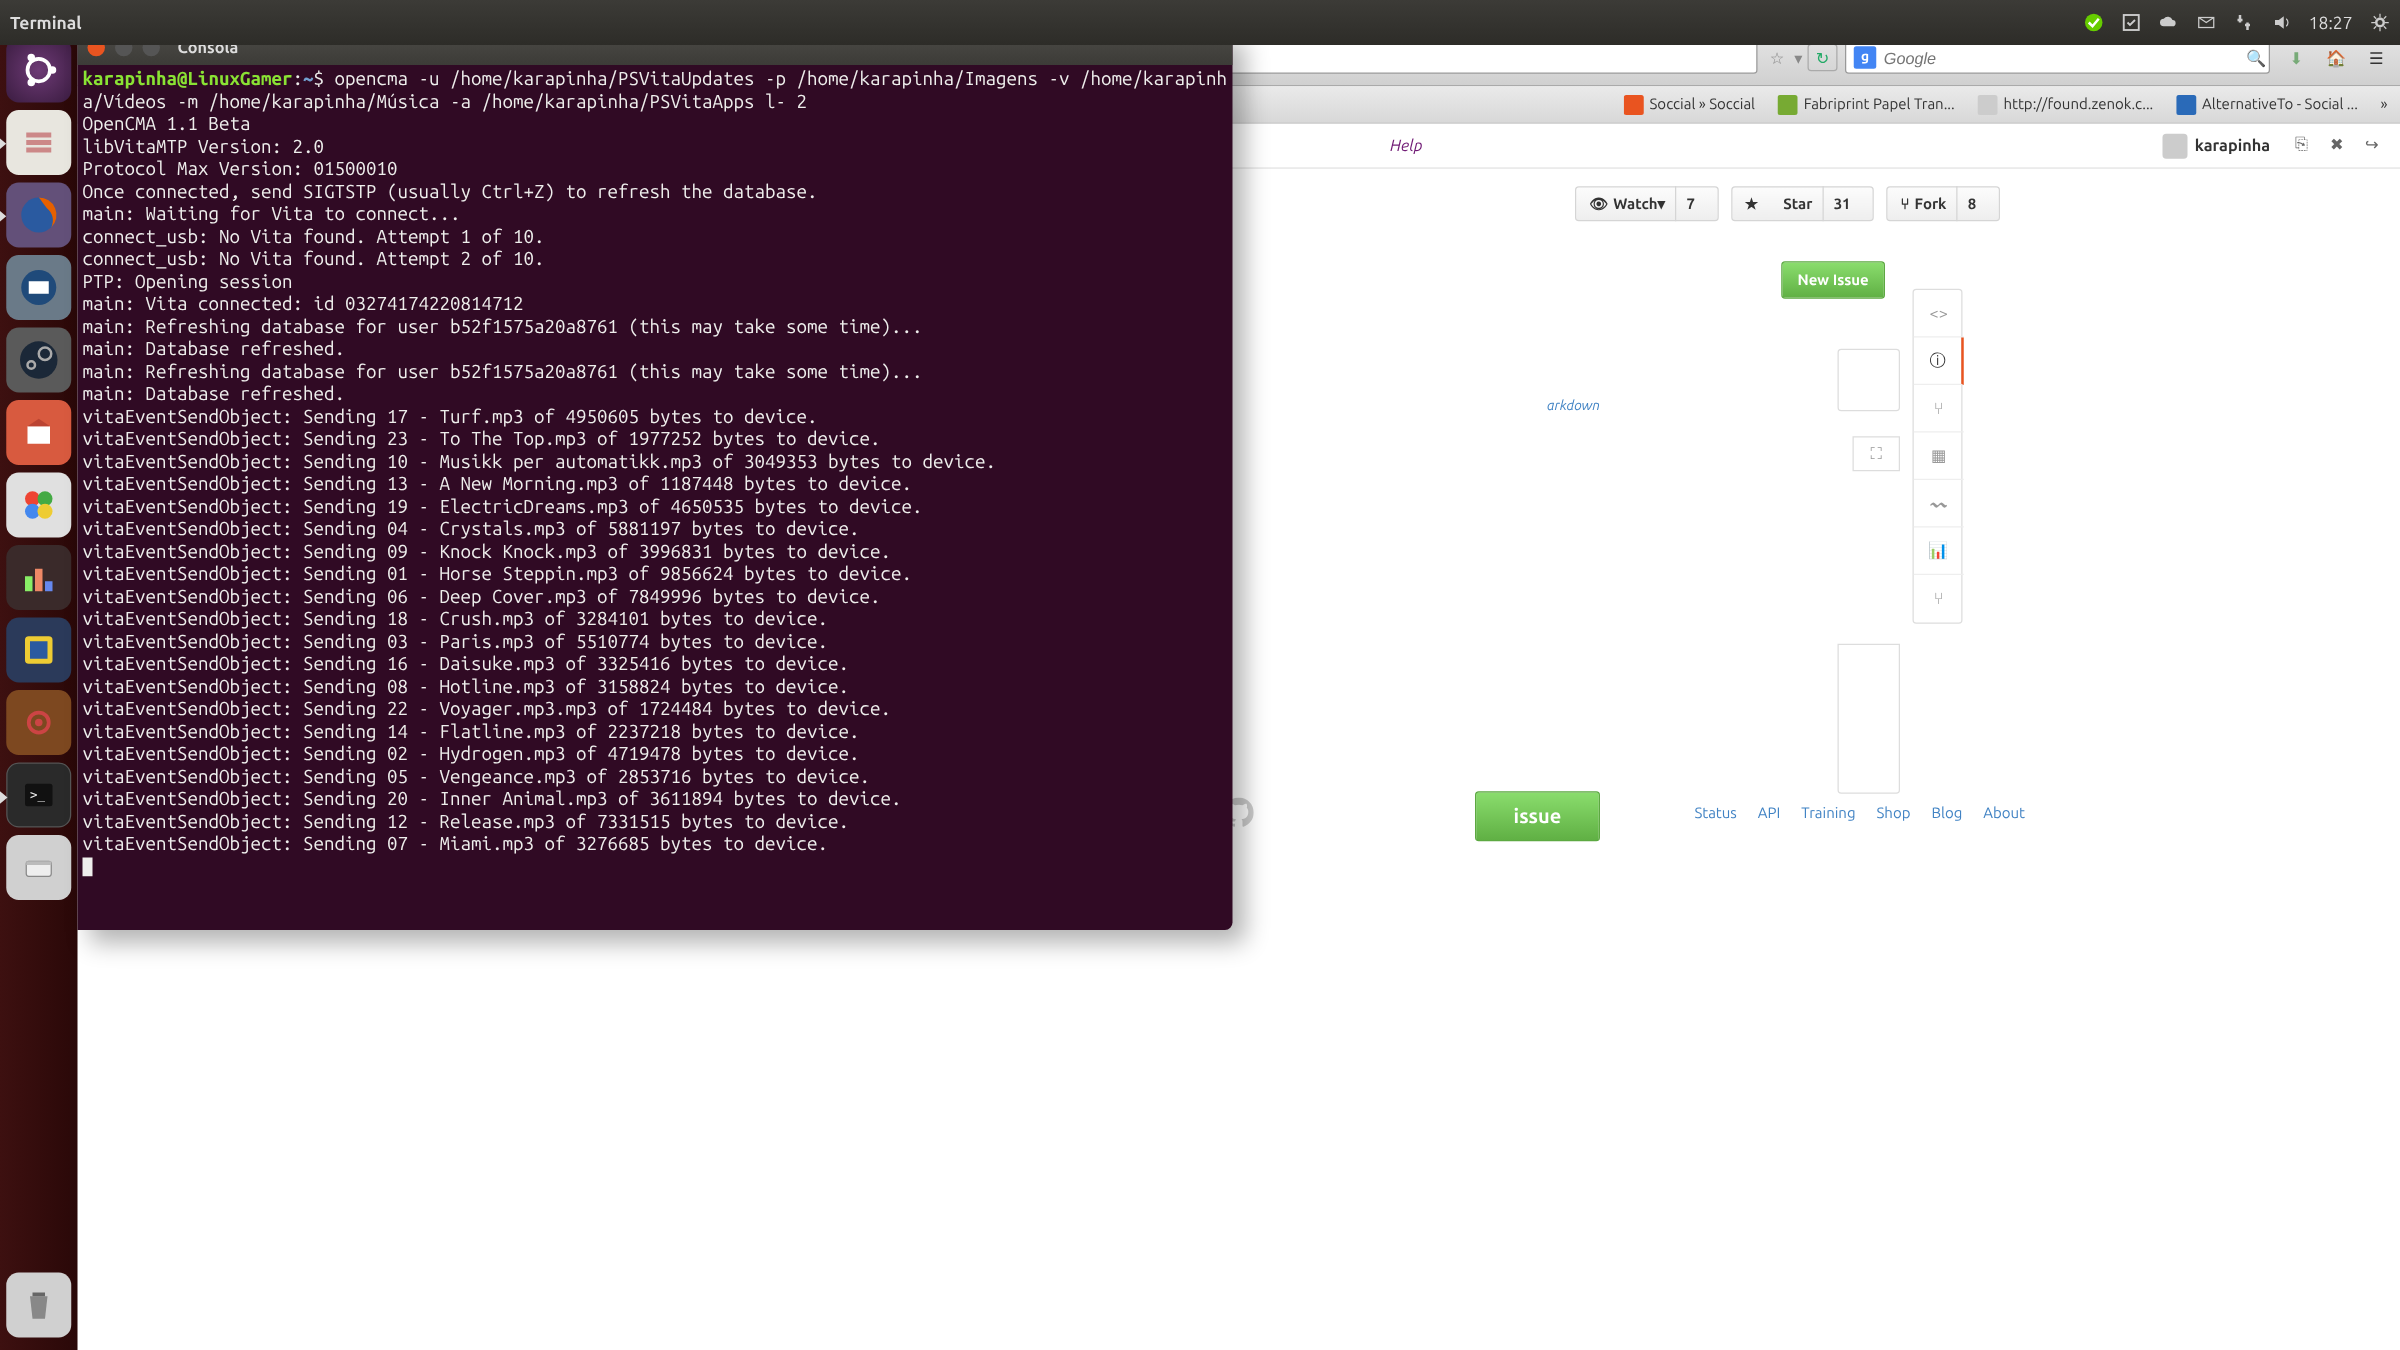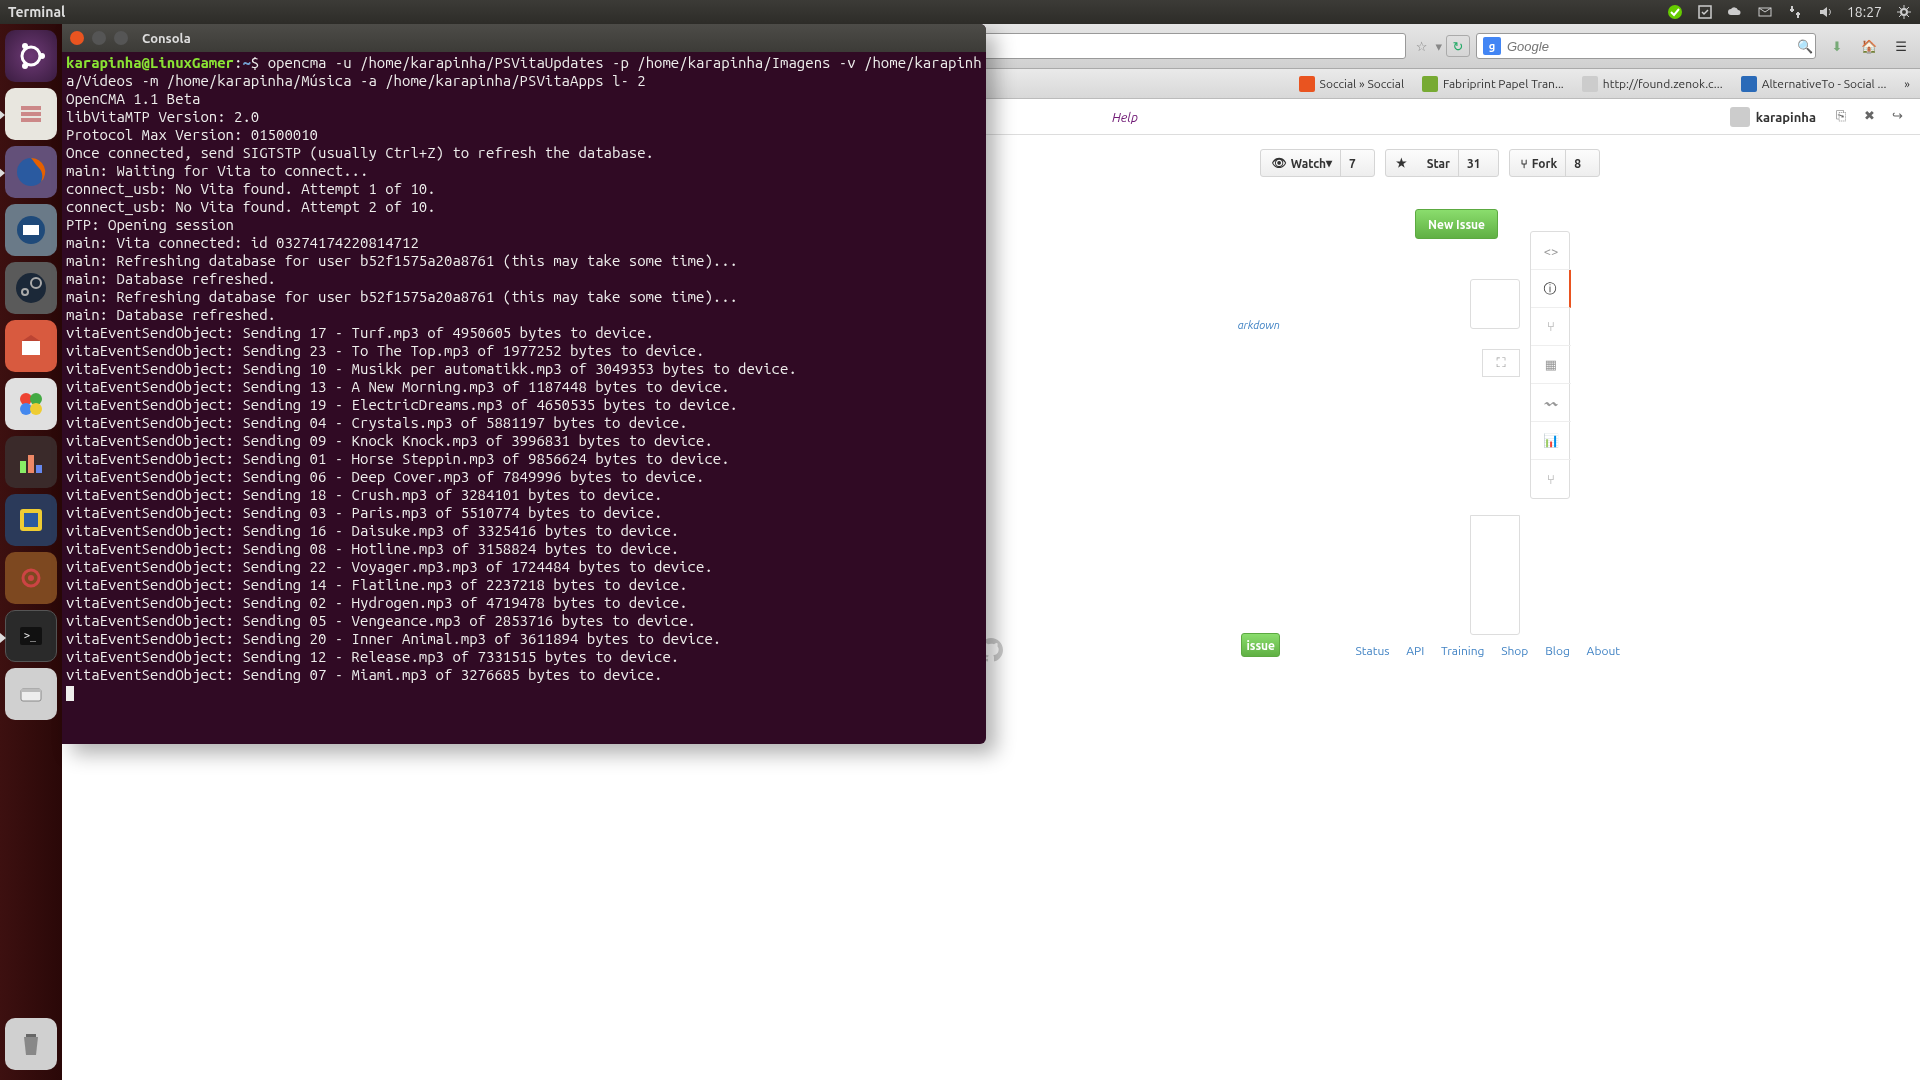"Terminal" .top-panel { height: 24px -> 36px }
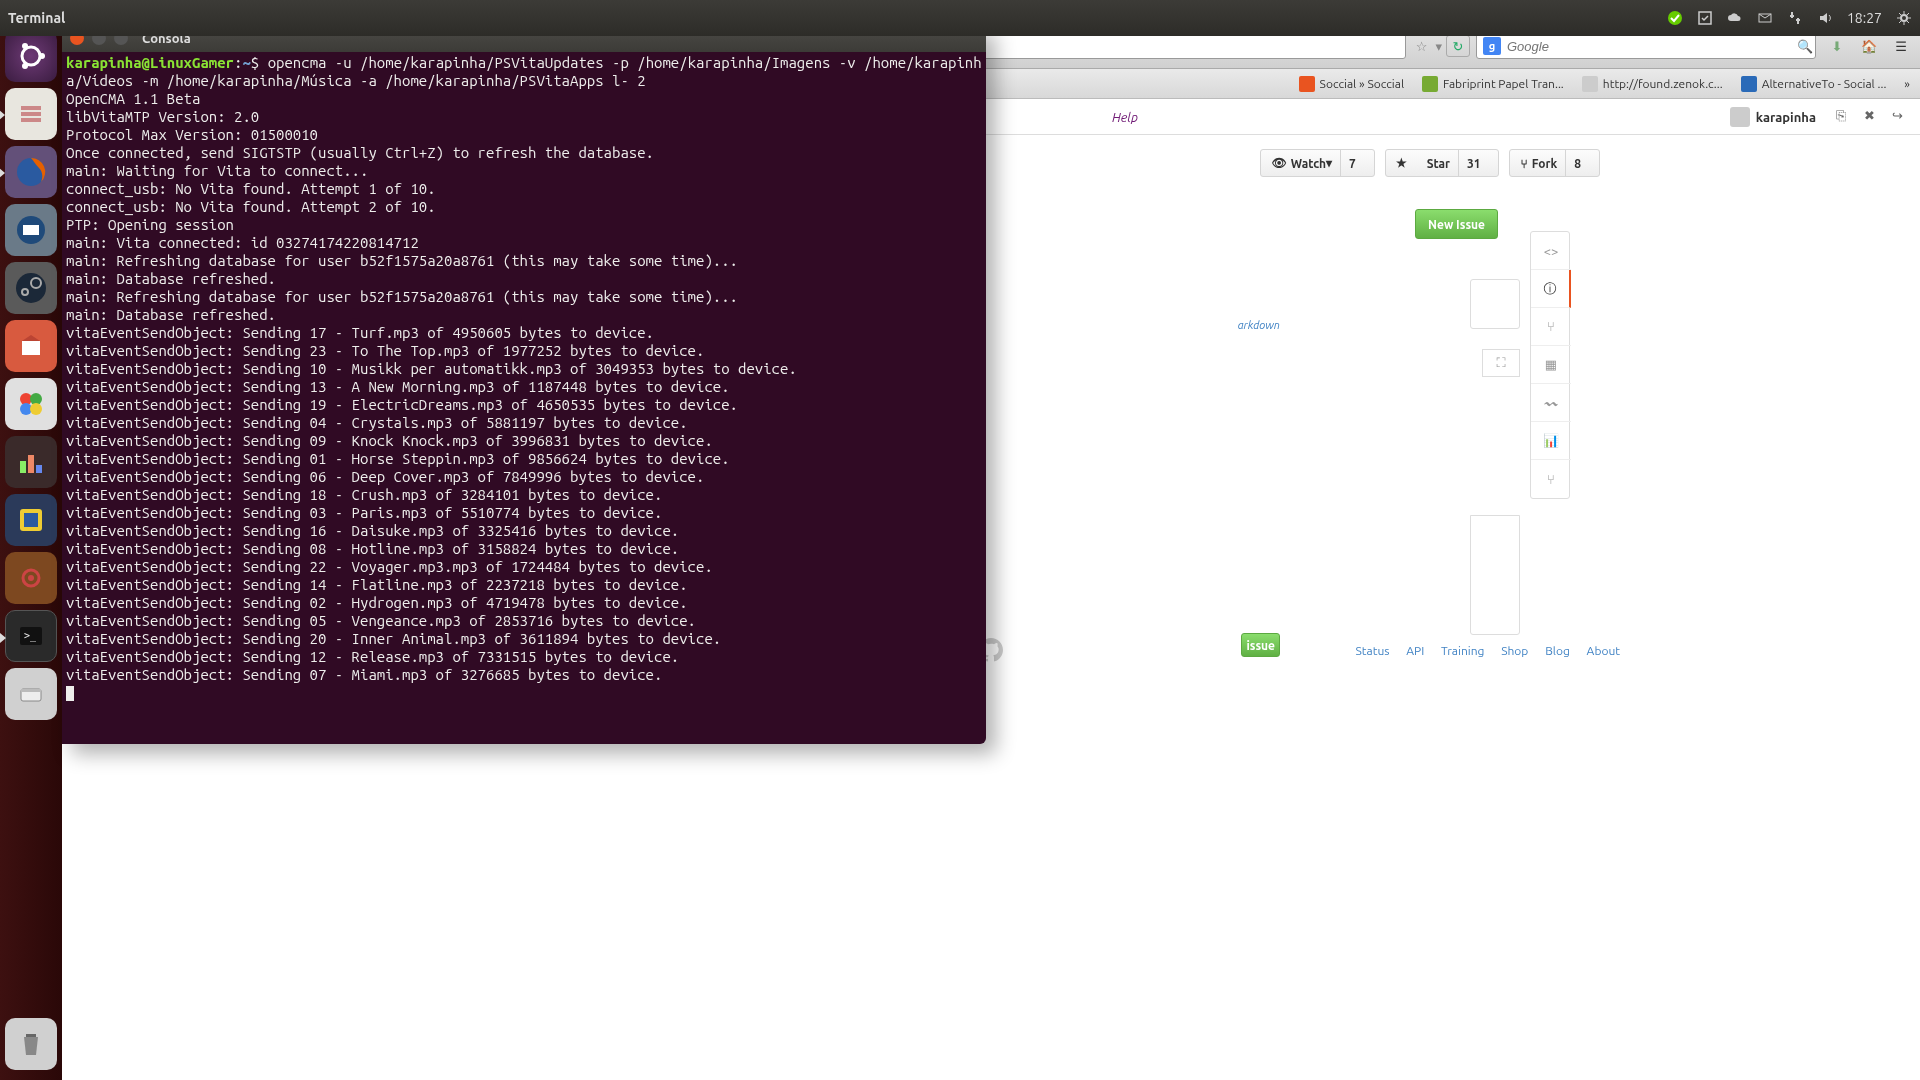"New Issue" .new-issue { right: 422px -> 412px }
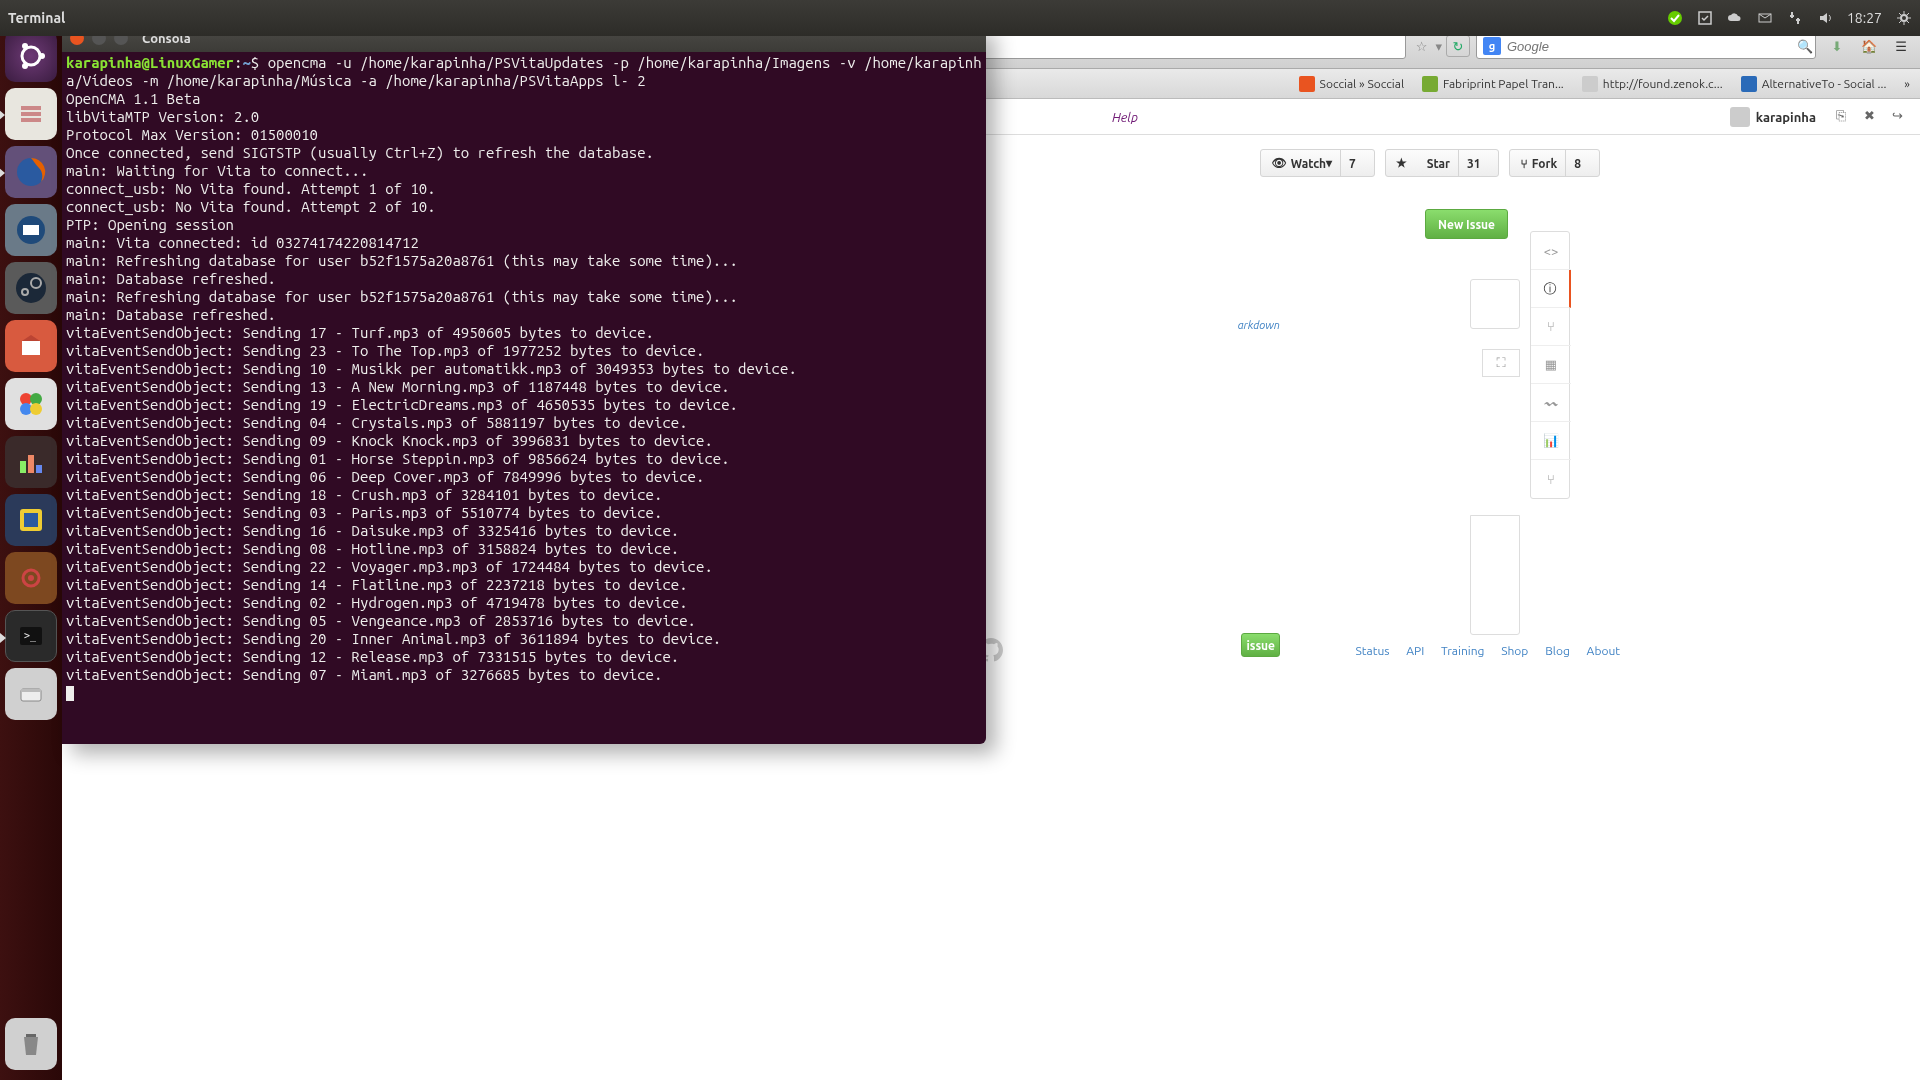"issue" .submit-issue { font-size: 12px -> 16px; height: 24px -> 40px; padding: 0 4px -> 0 30px }
